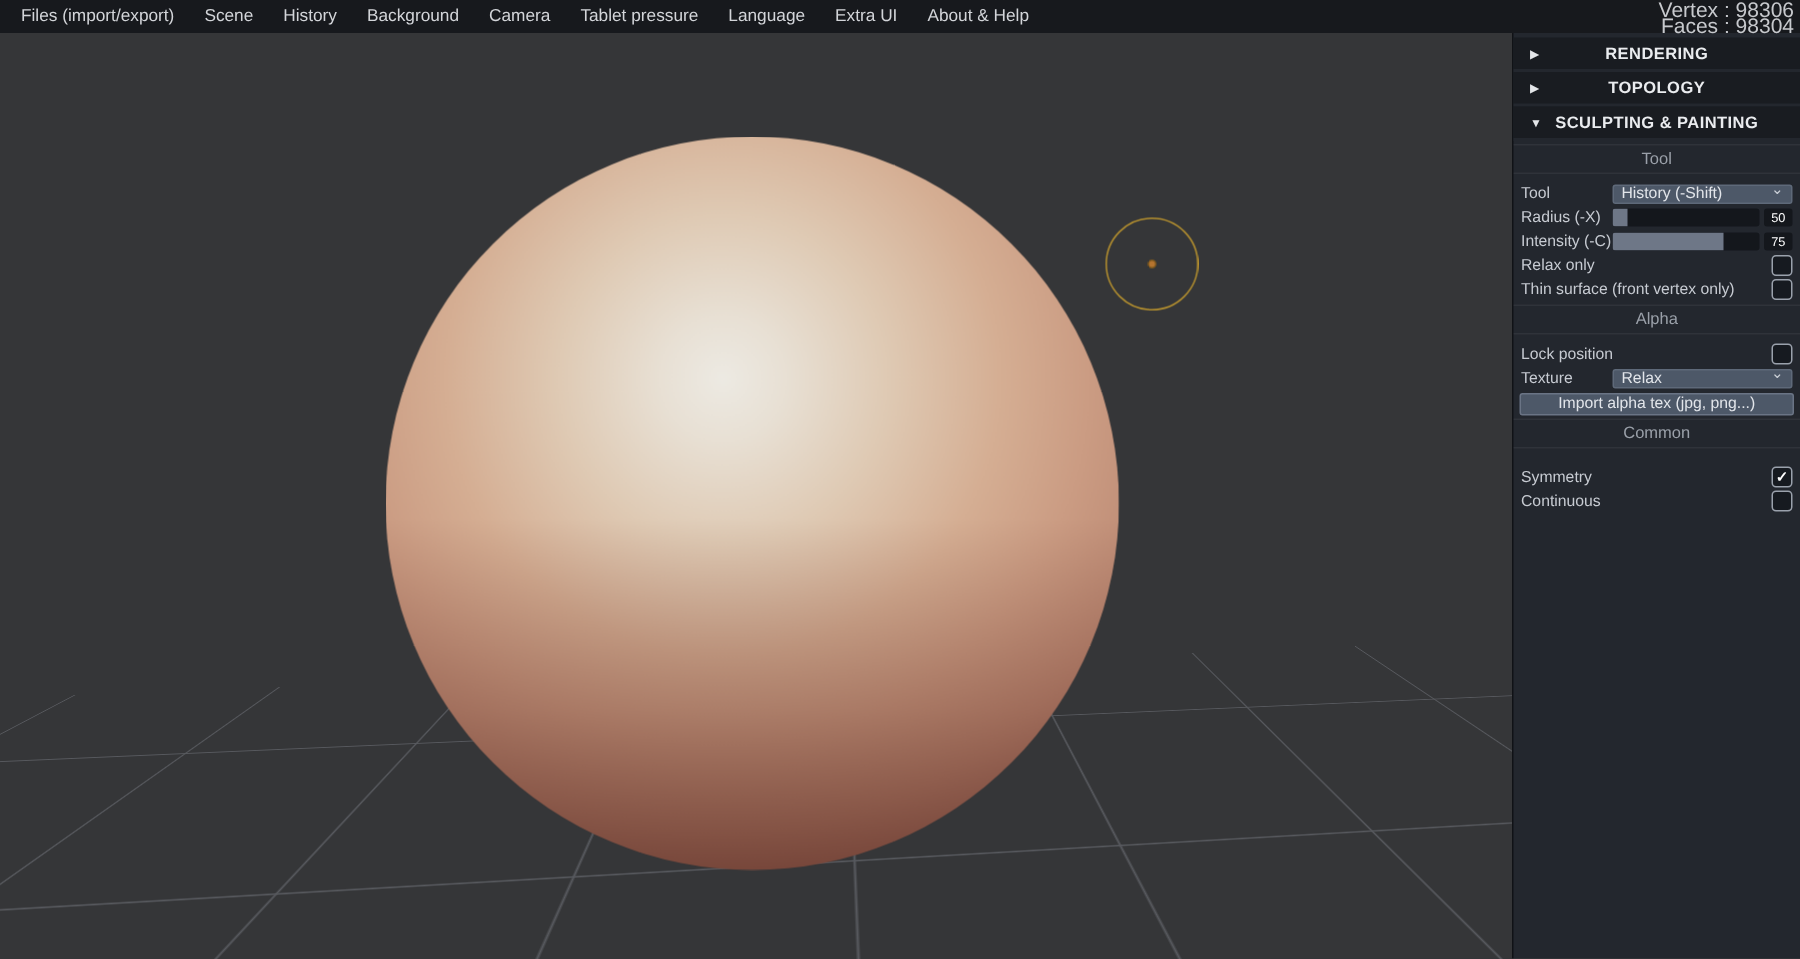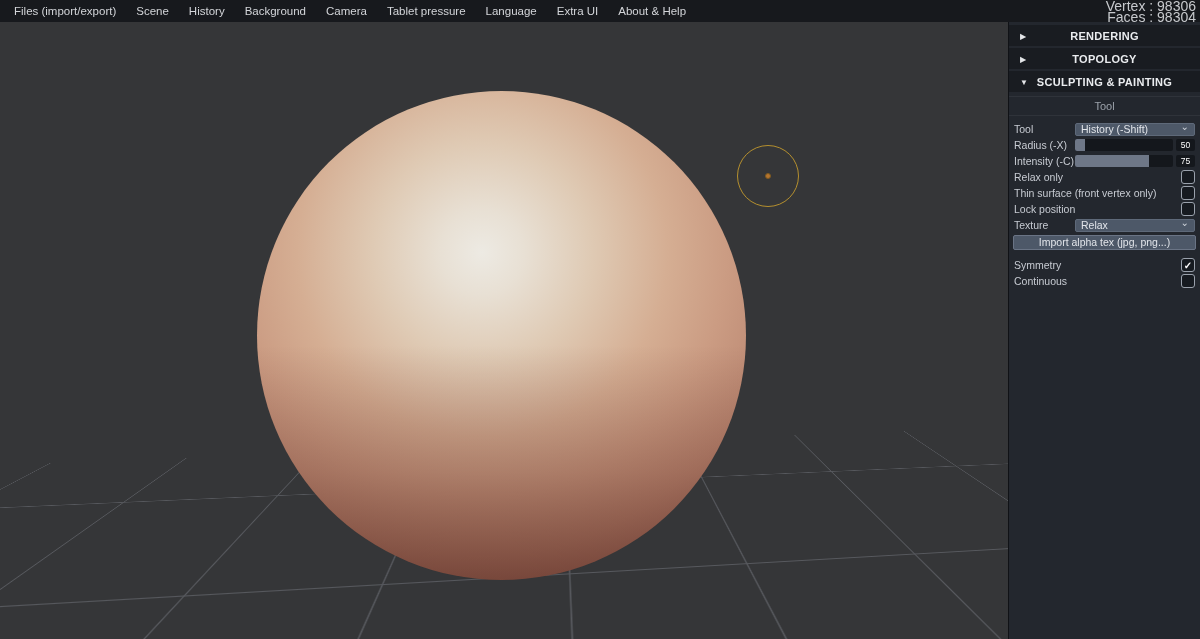"Alpha" div.group-title { html: none -> <div>Alpha</div> }
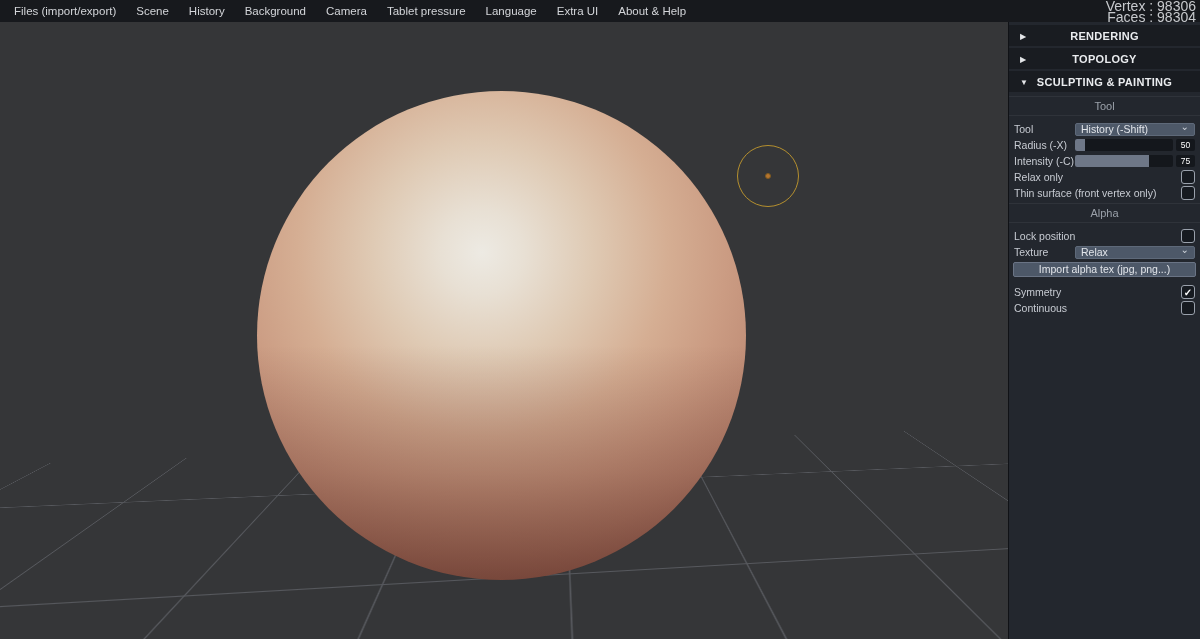"Common" div.group-title { html: none -> <div>Common</div> }
